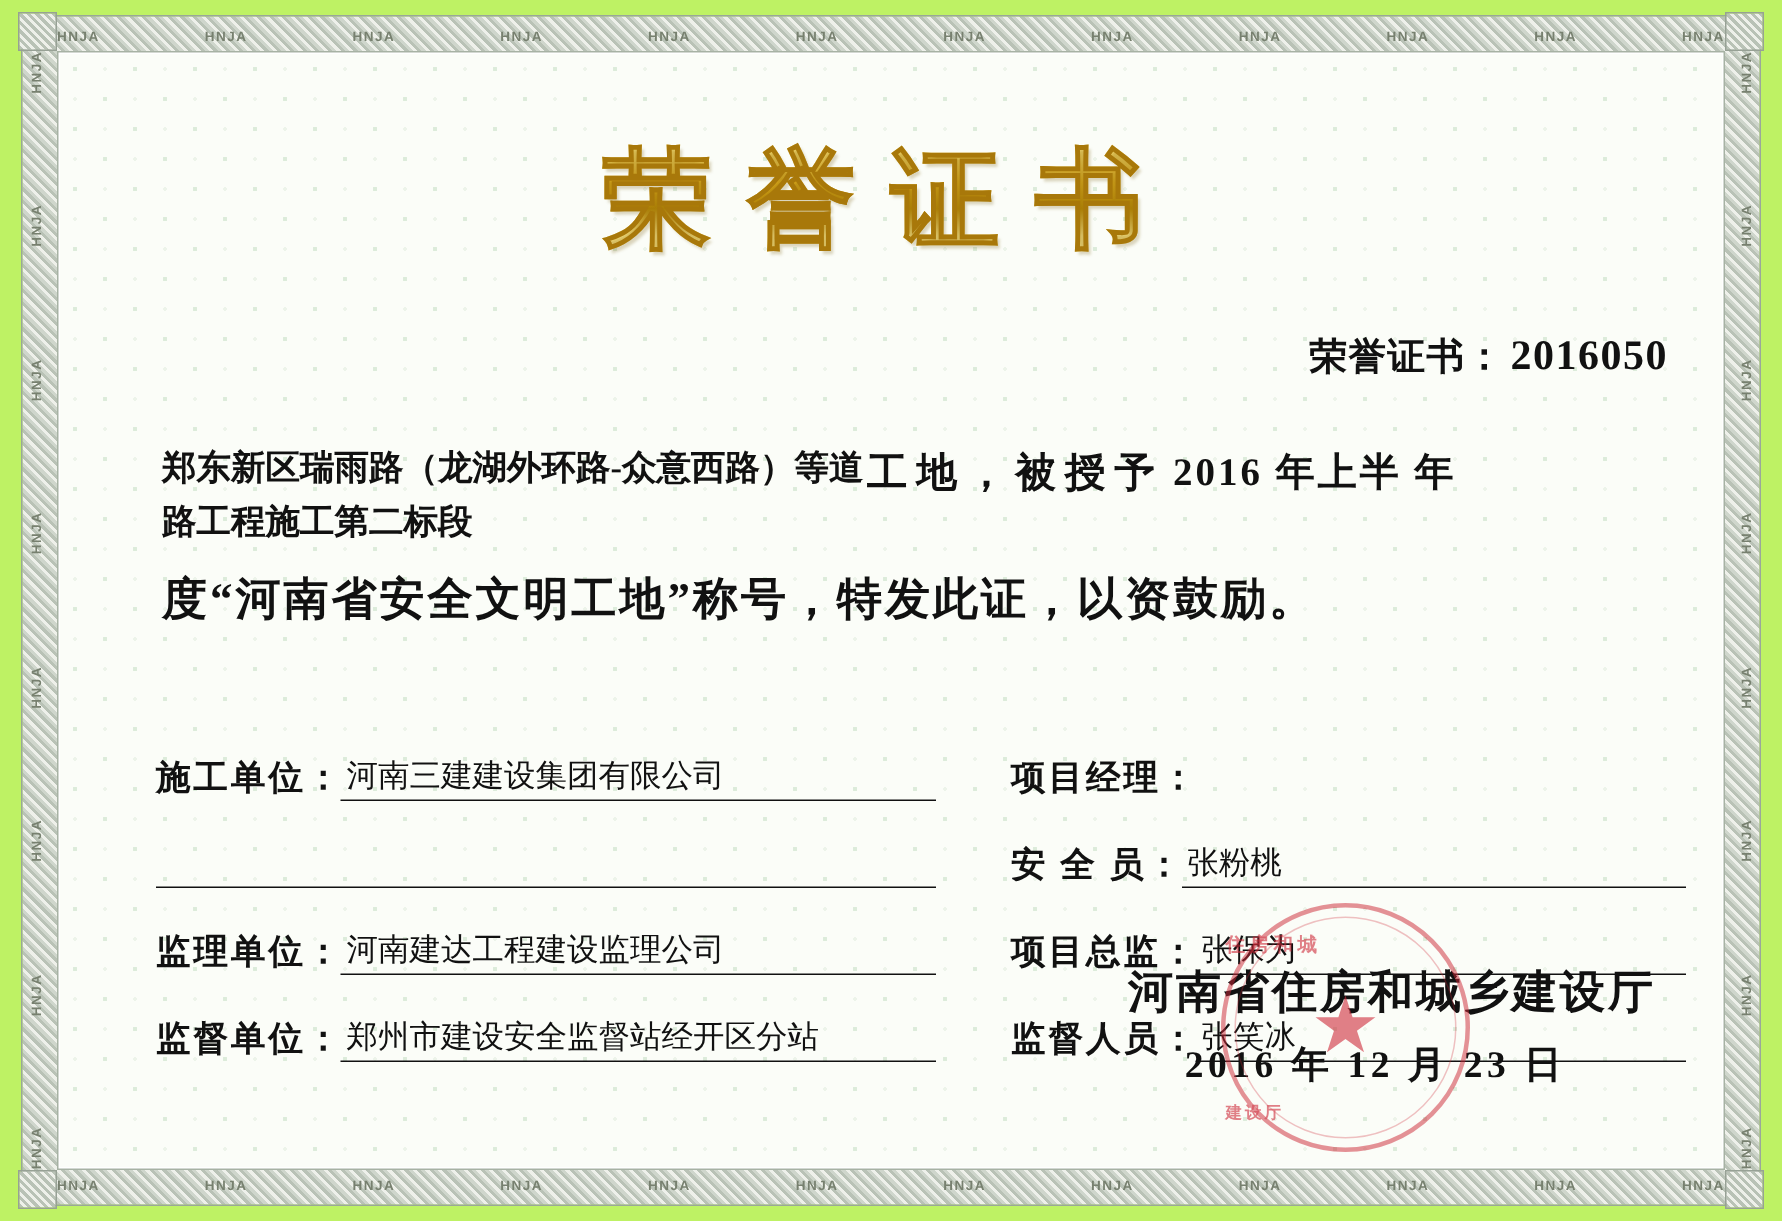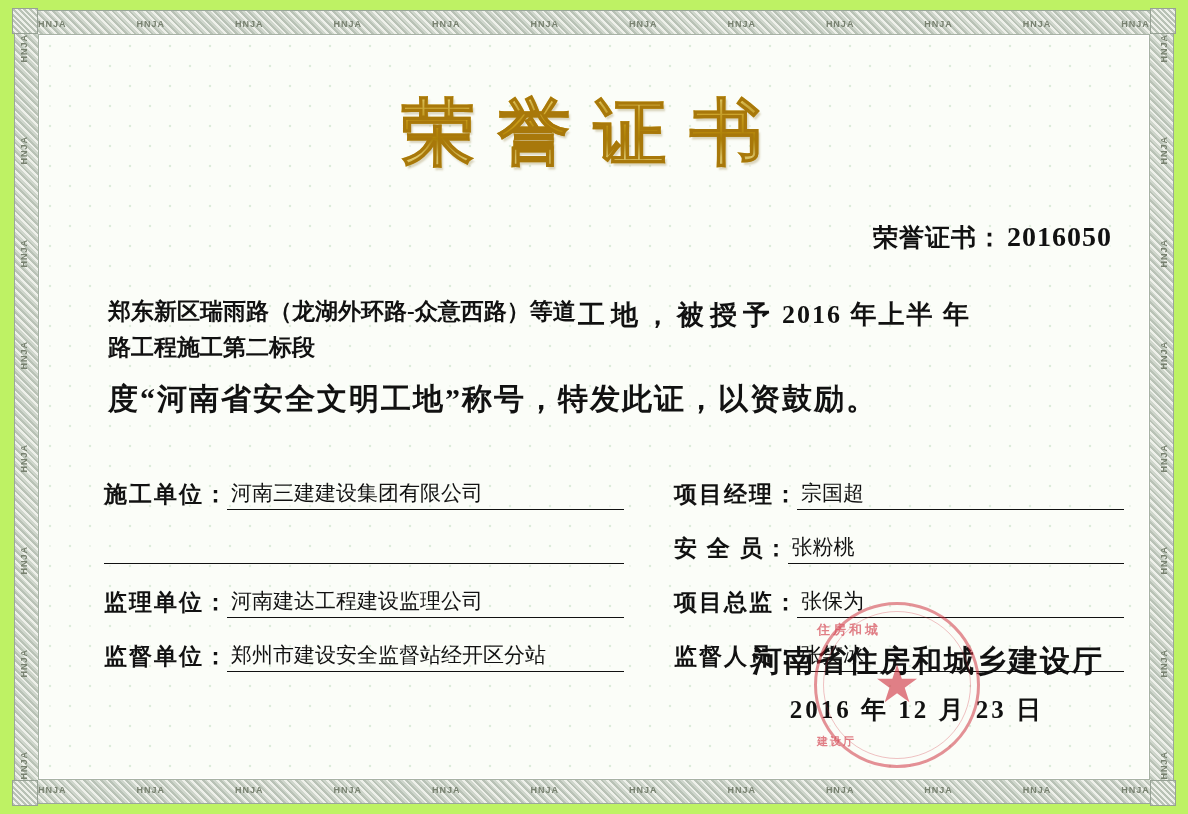"施工单位" .field-row.tight { margin-top: none -> 24px }
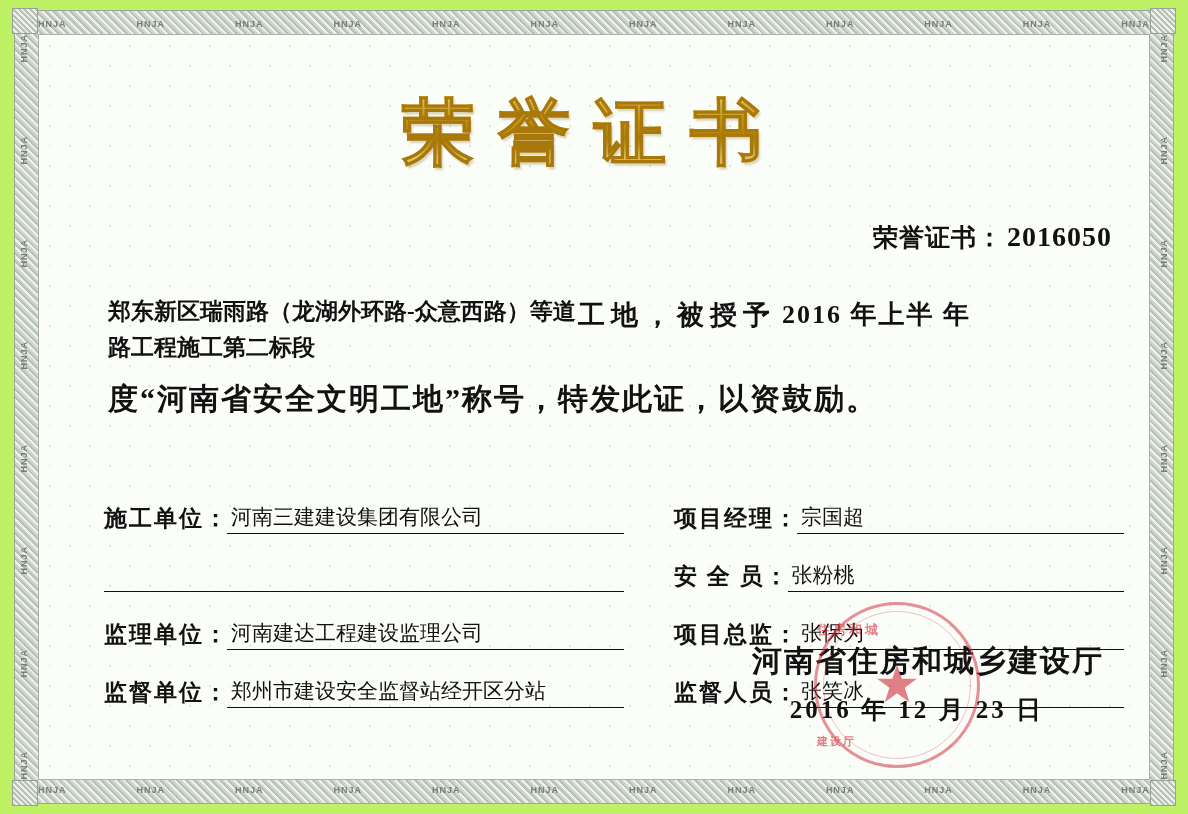"宗国超" span.field-value-wrap { html: <span> <span>宗国超</span> </span> -> none }
